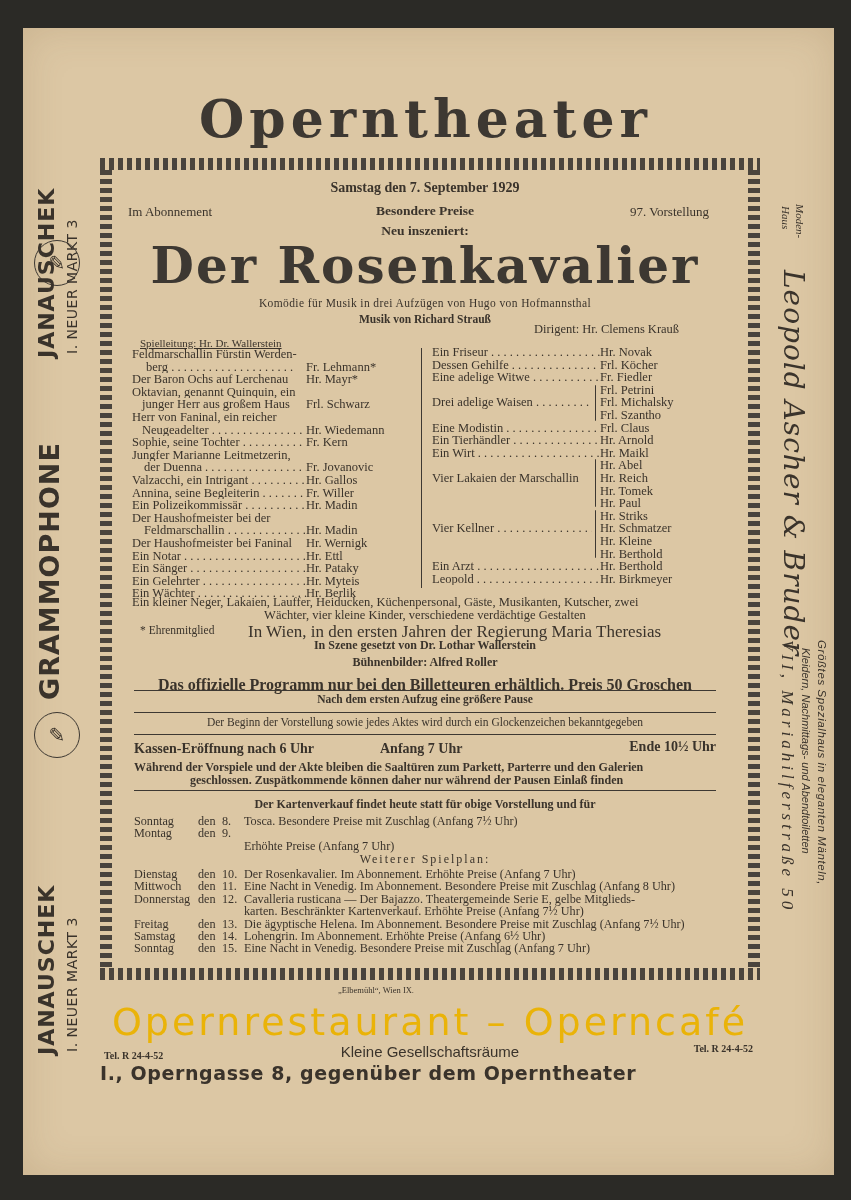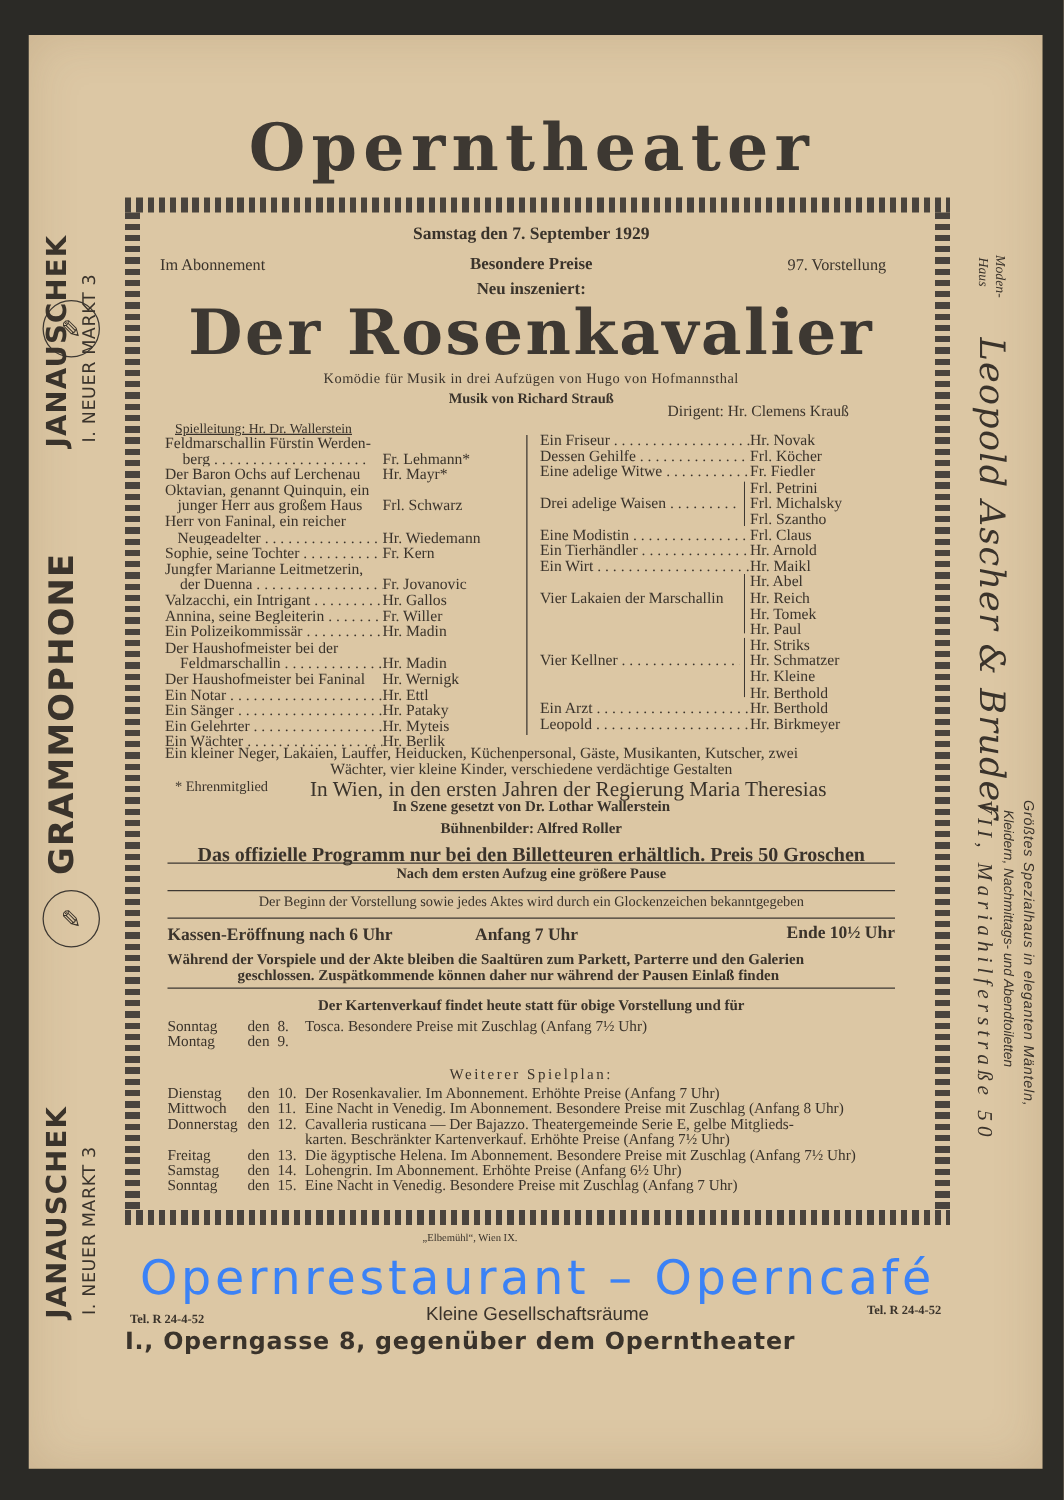"Erhöhte Preise (Anfang 7 Uhr)" div.row { html: none -> <div> <span></span> <span></span> <span></span> <span>Erhöhte Preise (Anfang 7 Uhr)</span> </div> }
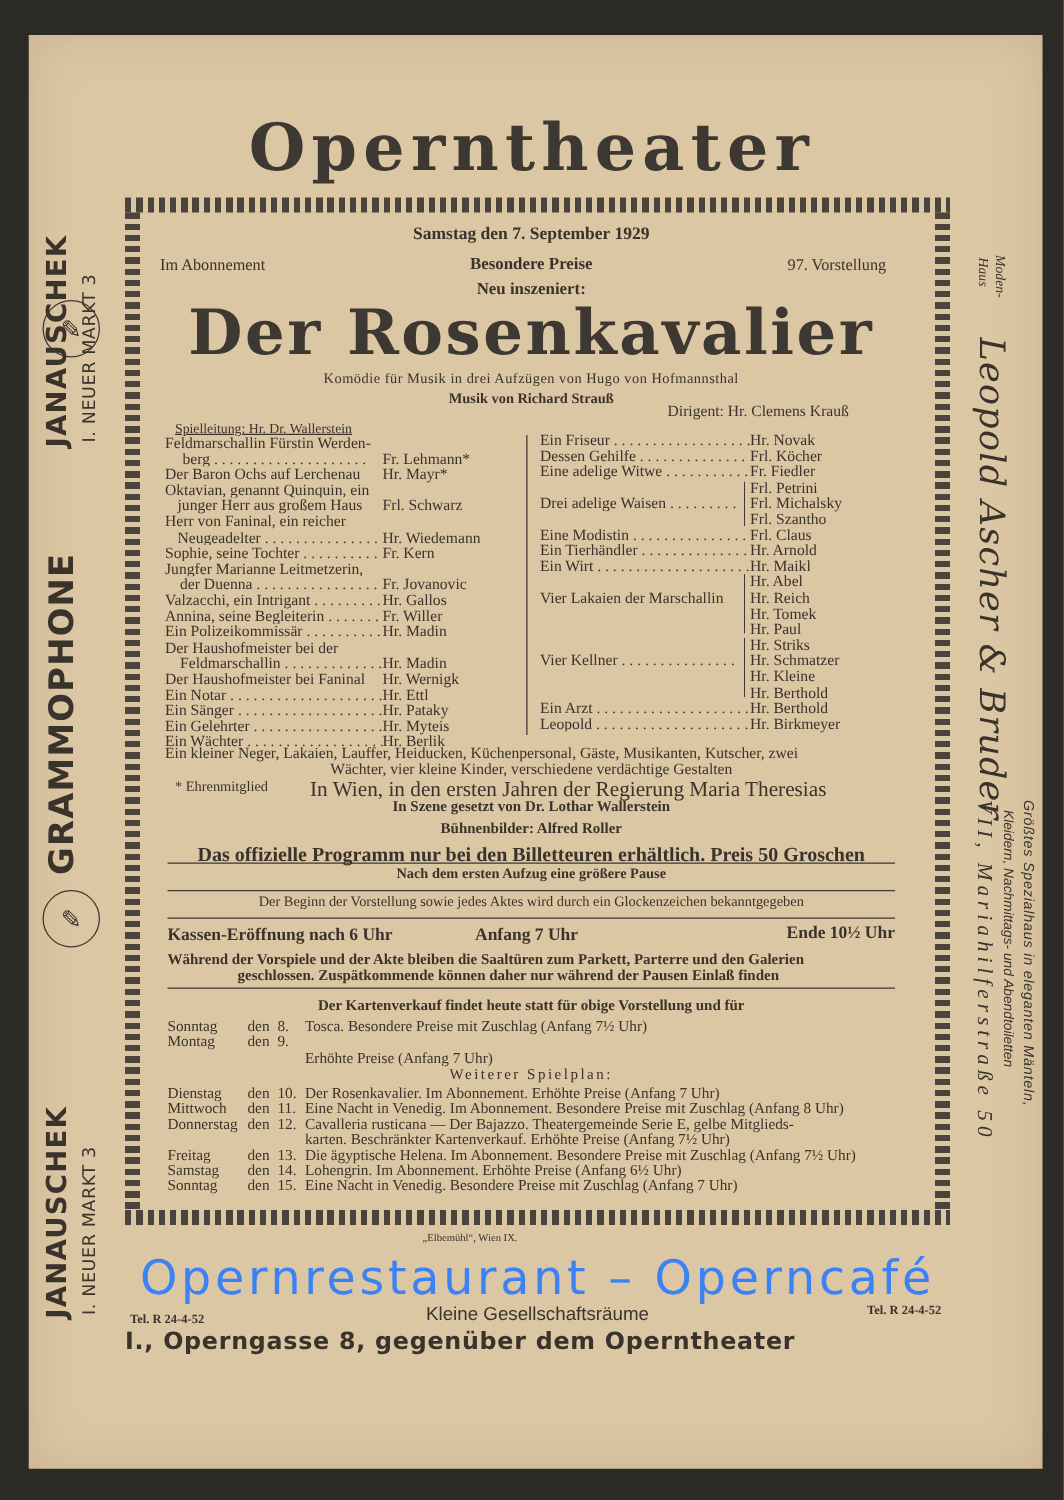"Opernrestaurant – Operncafé" div.abs { color: #3b82f6 -> #eab308 }
